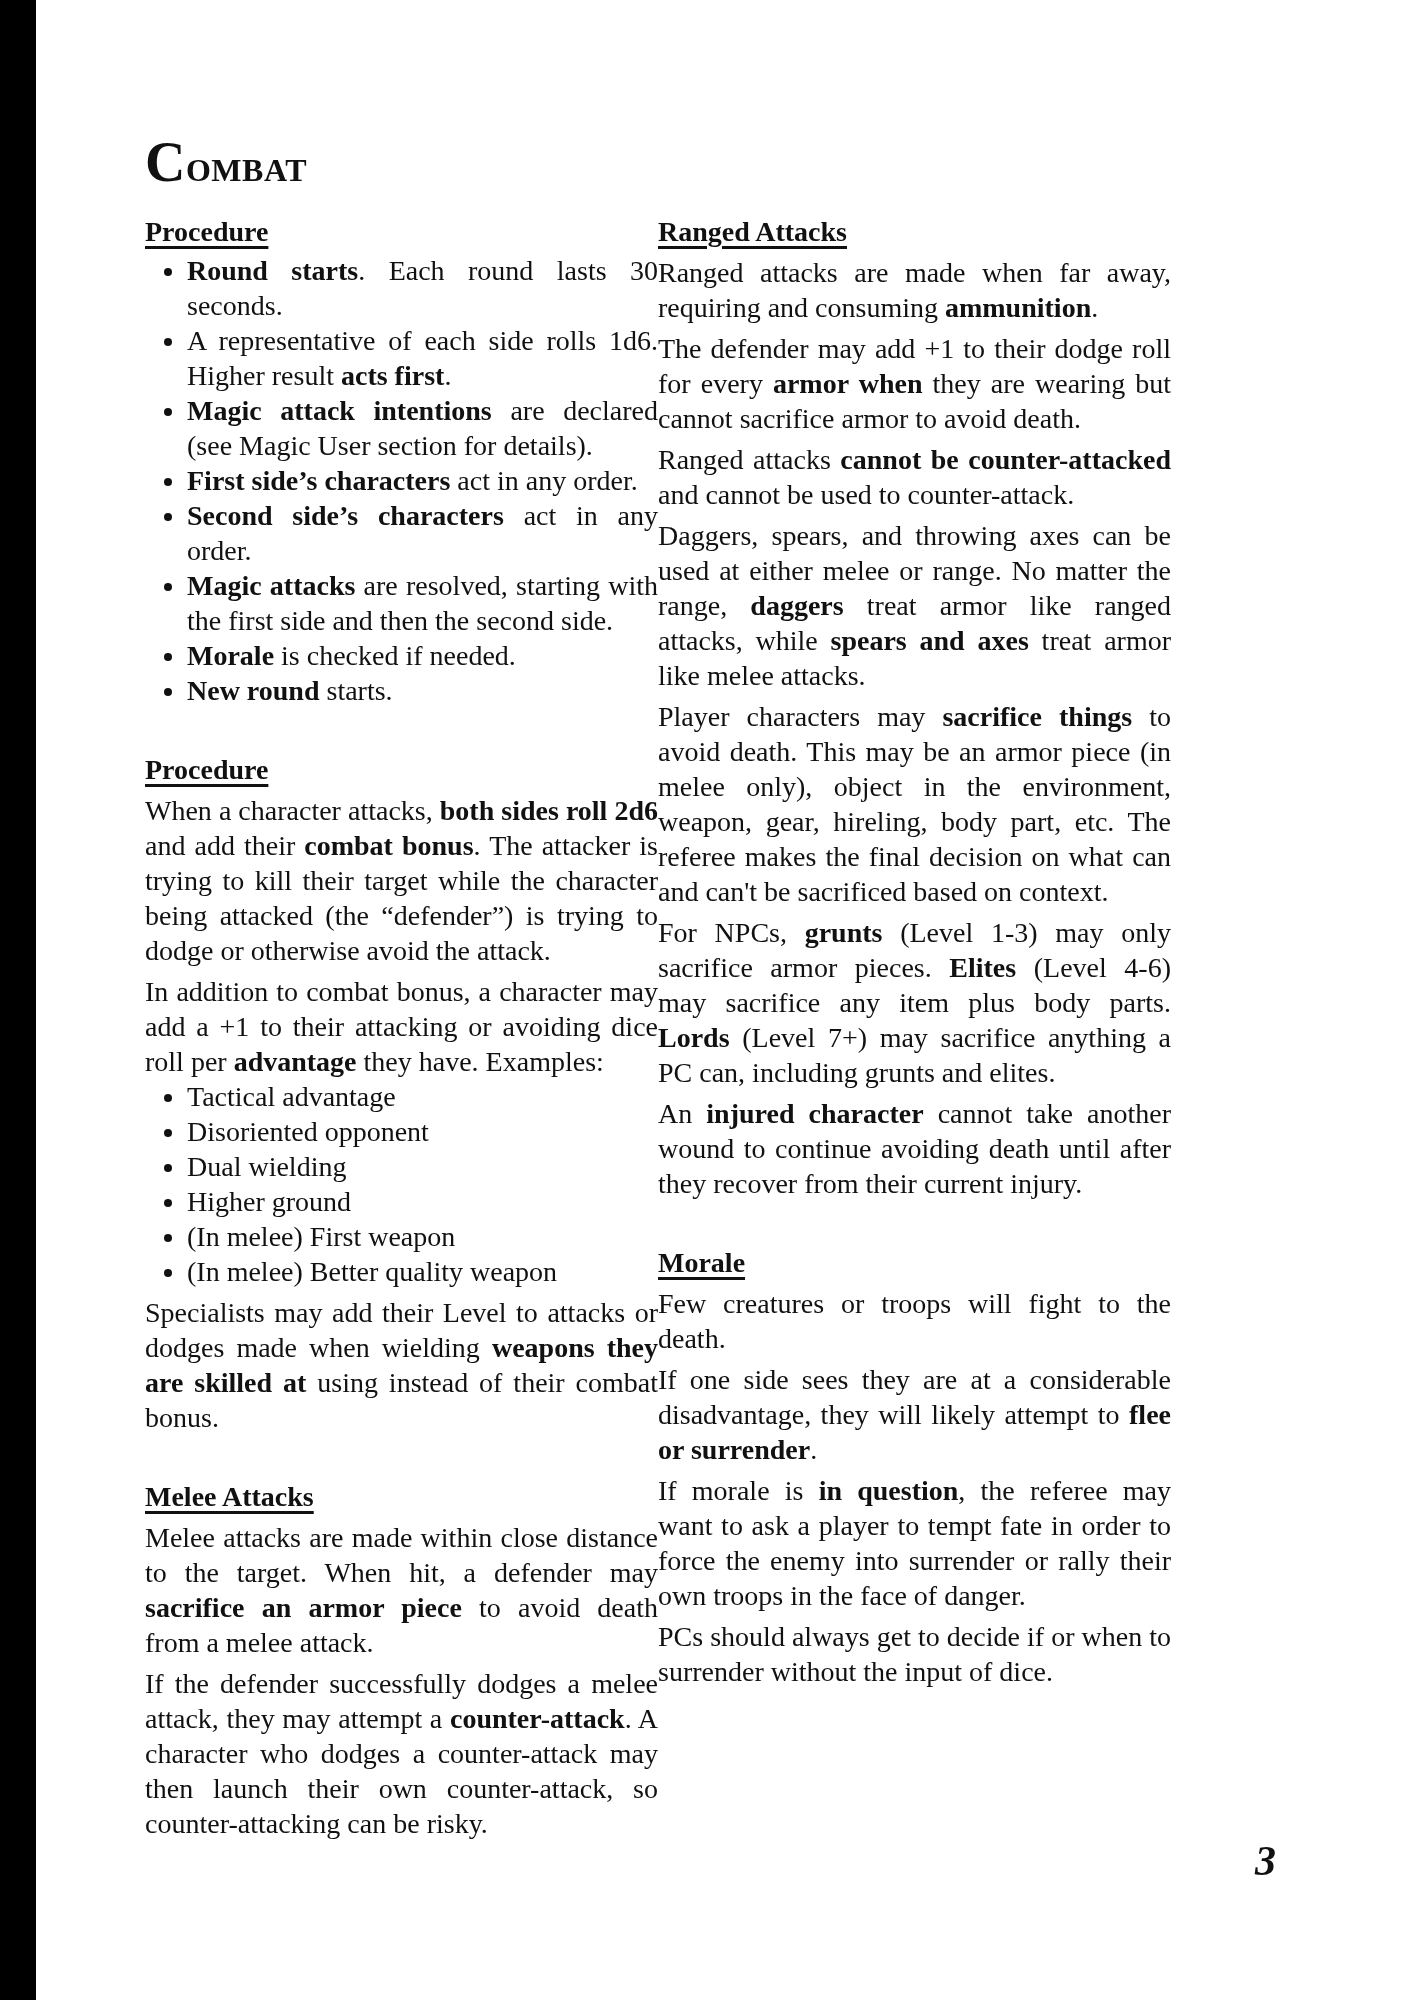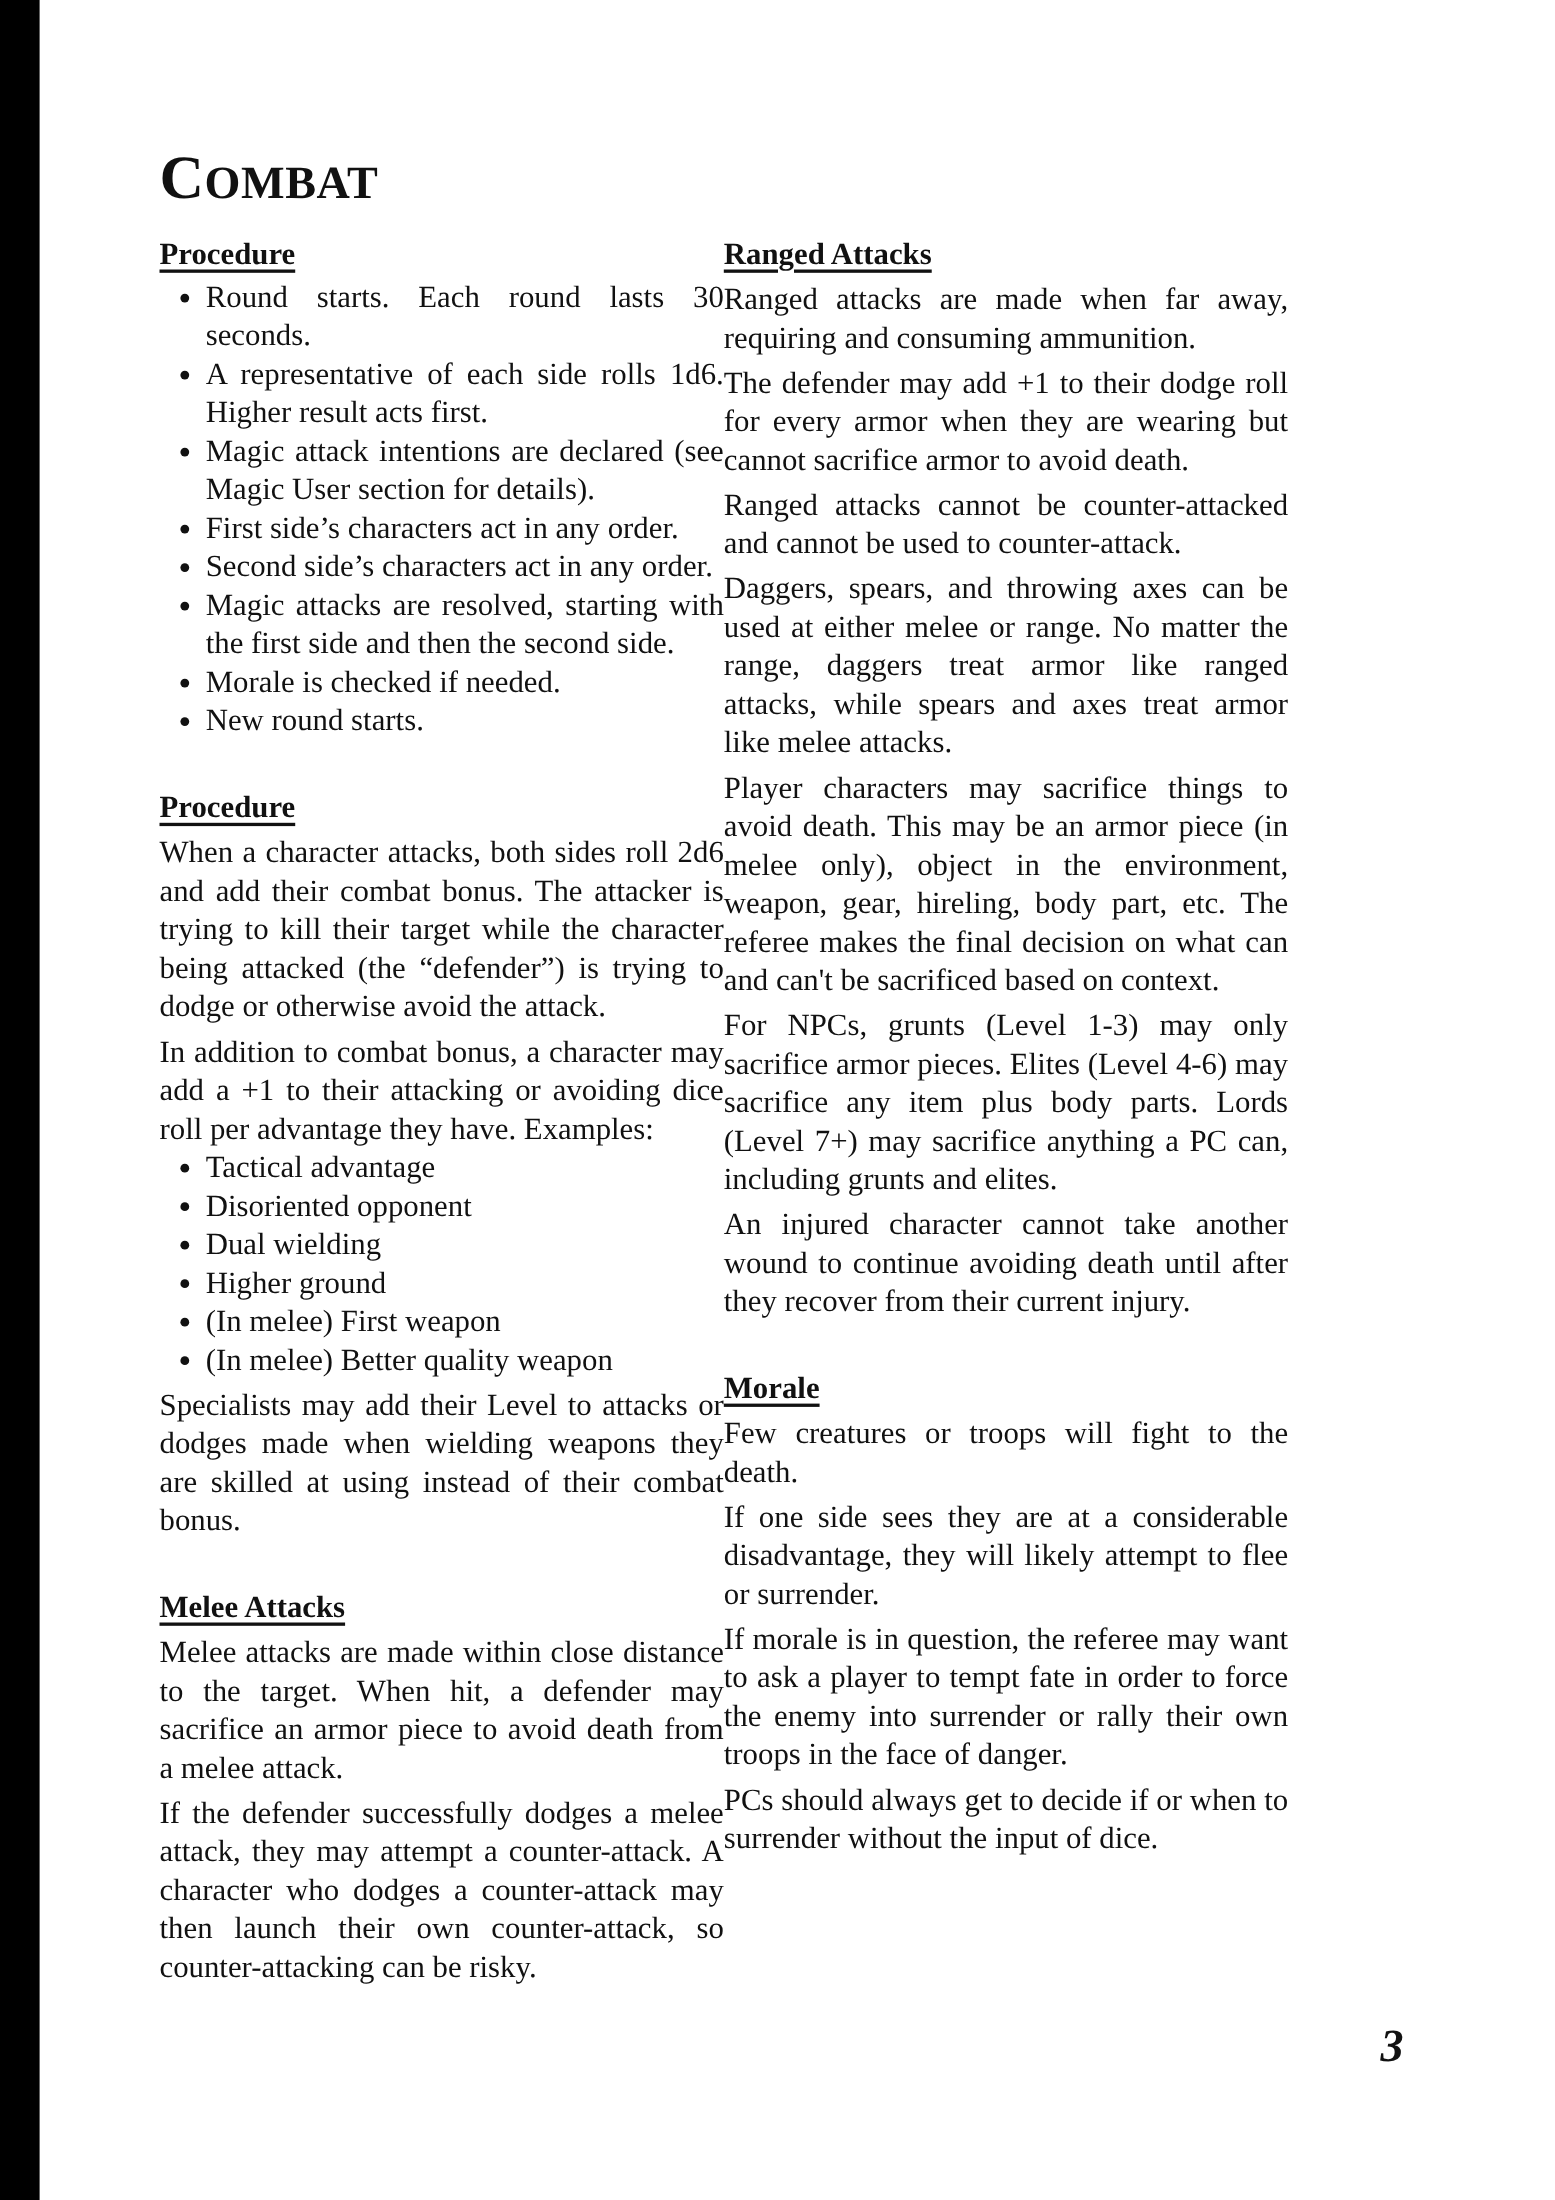"OMBAT" .t-rest { font-size: 42px -> 32px }
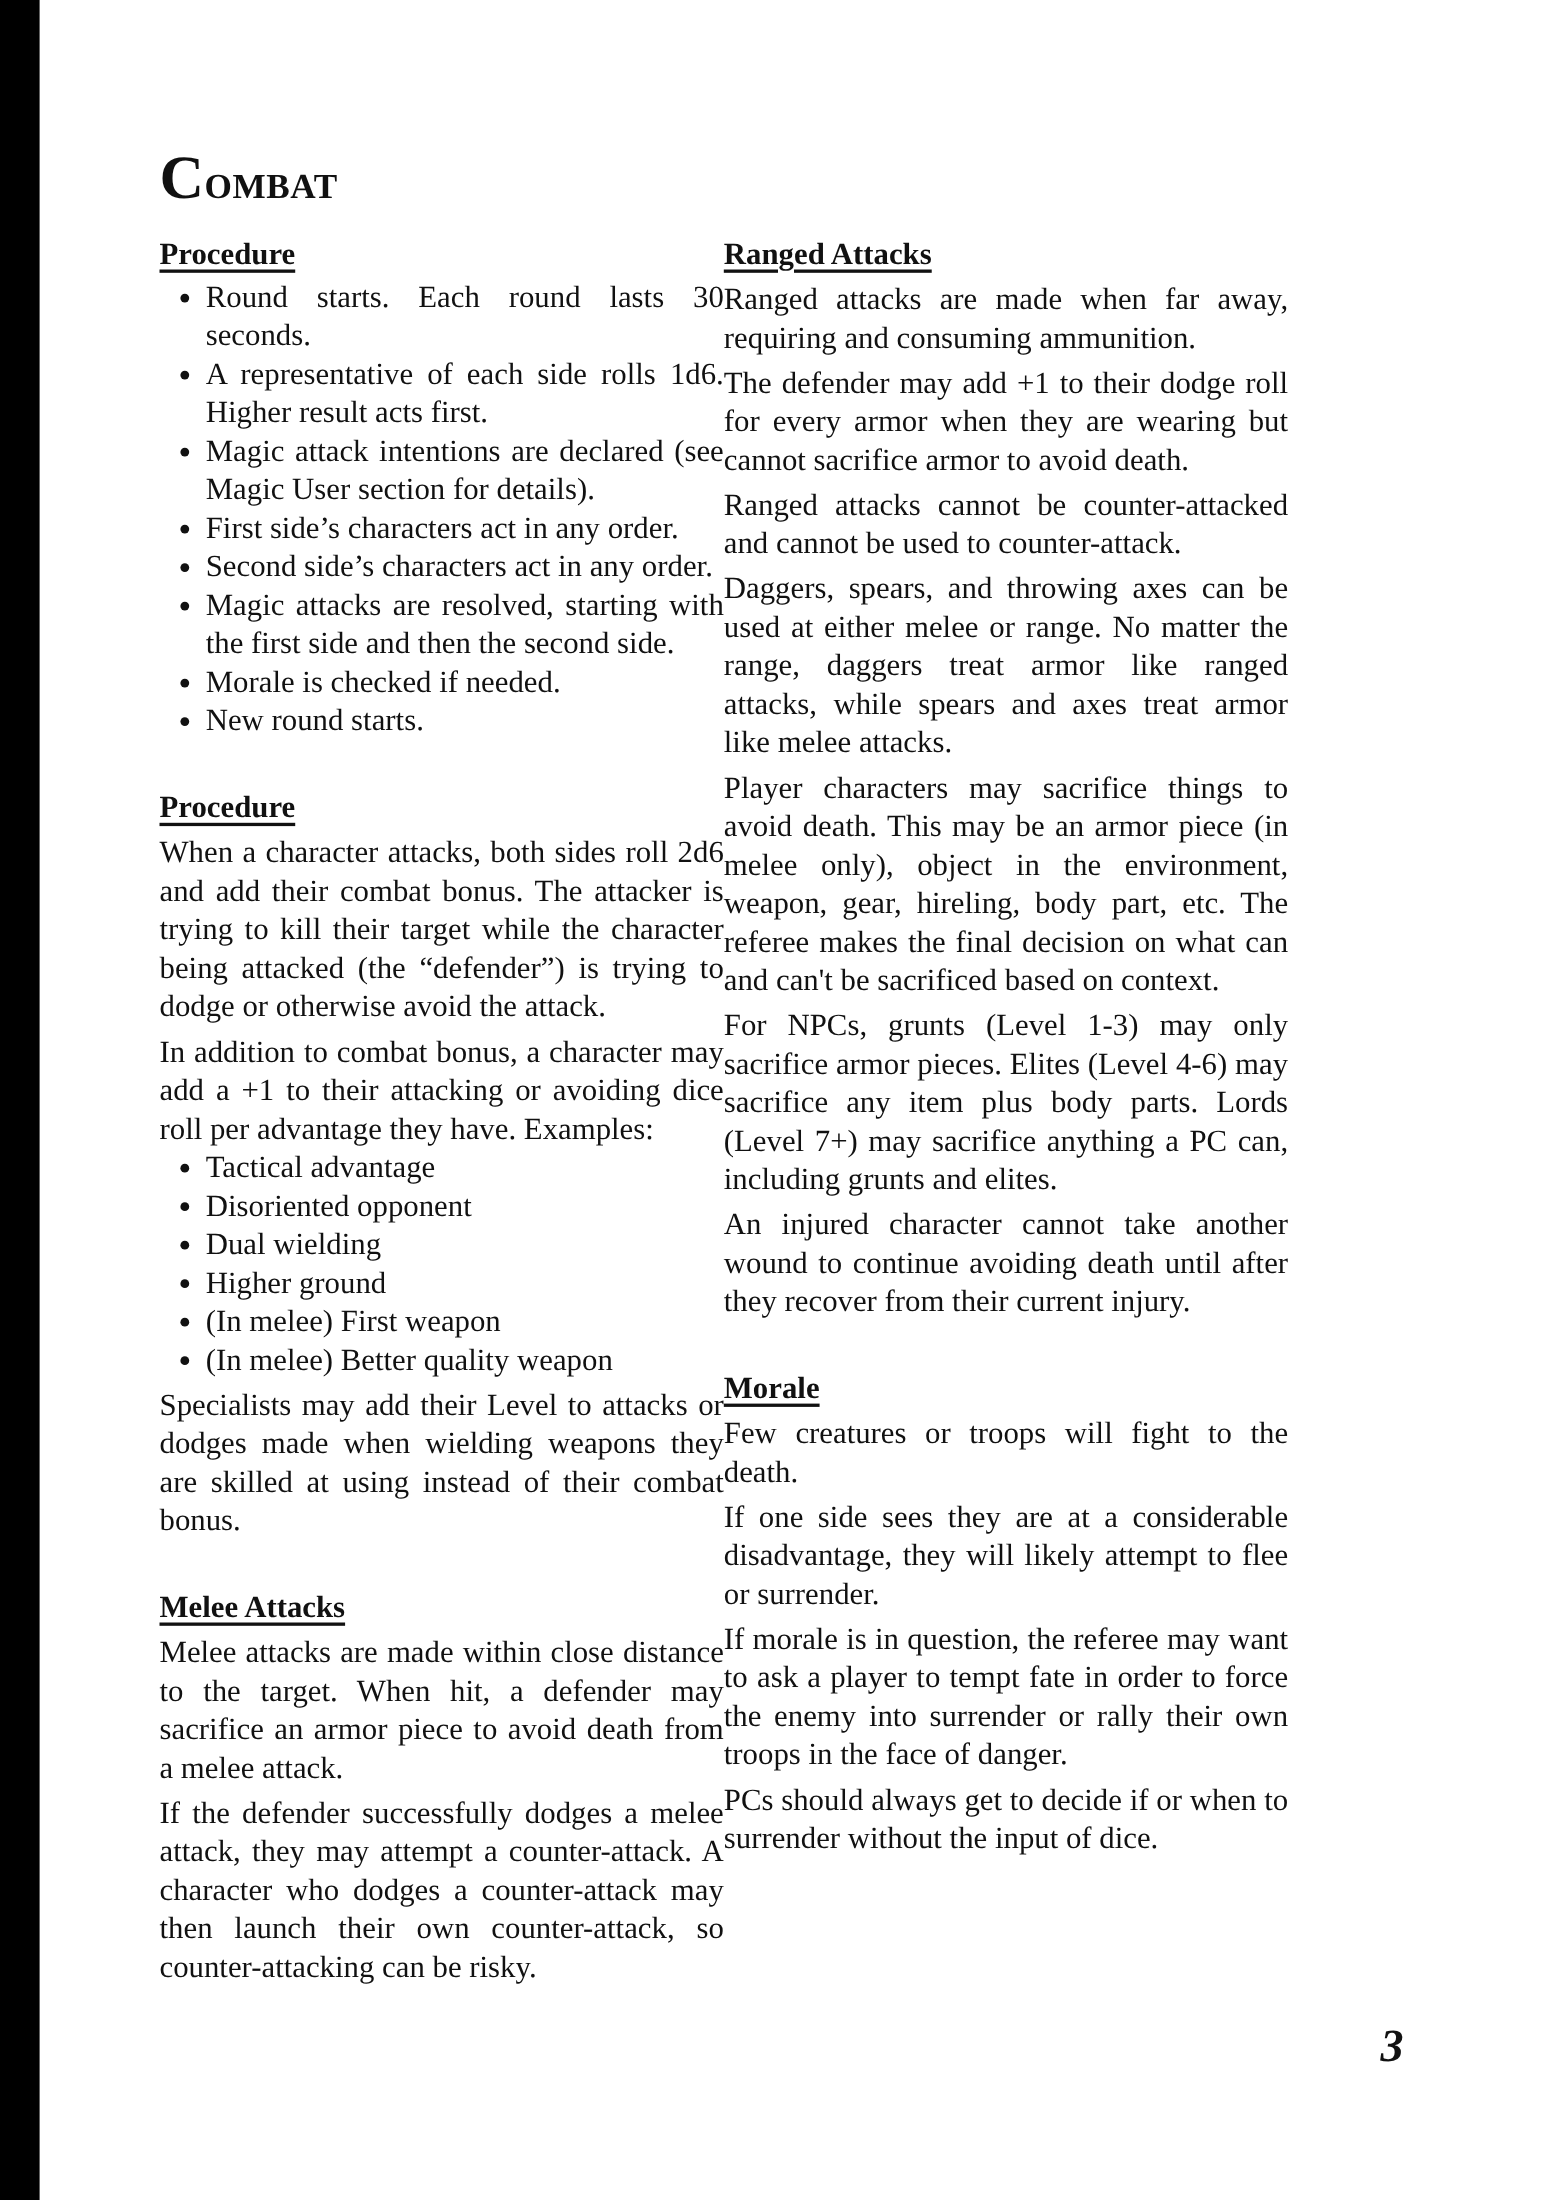"Round starts" b { font-weight: 400 -> 700 }
